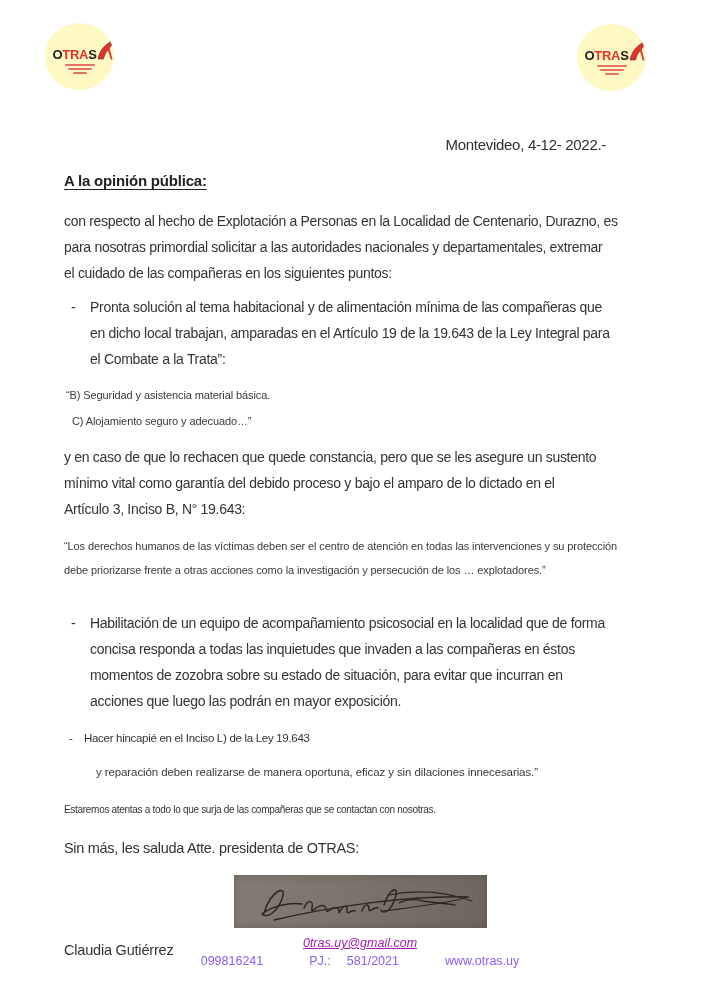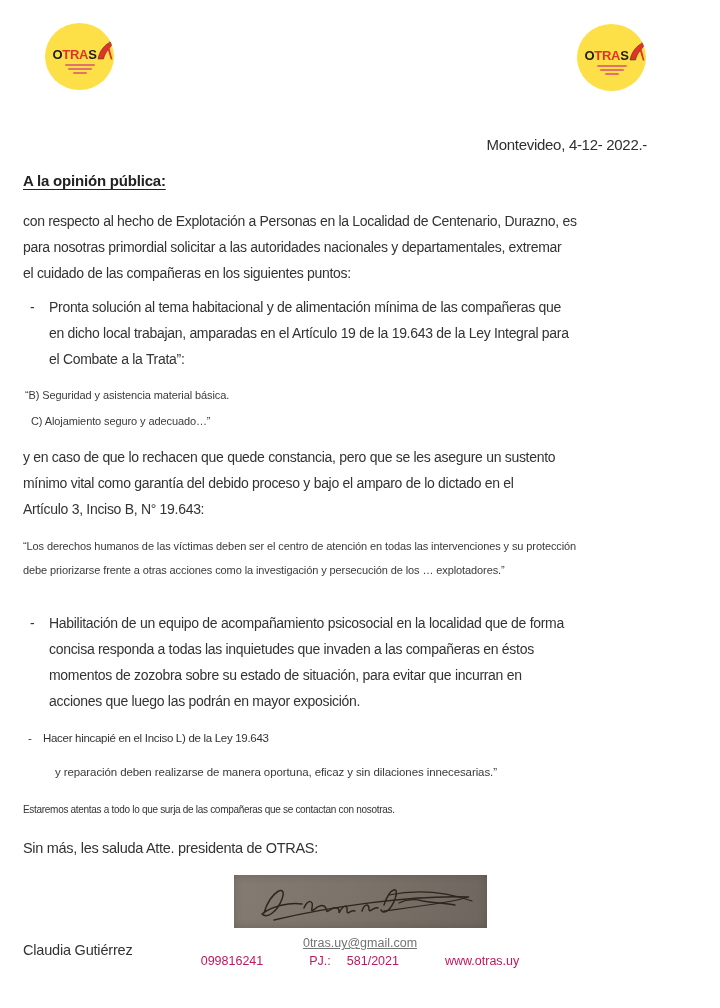"OTRAS" .logo { background: #fde047 -> #fef9c3 }
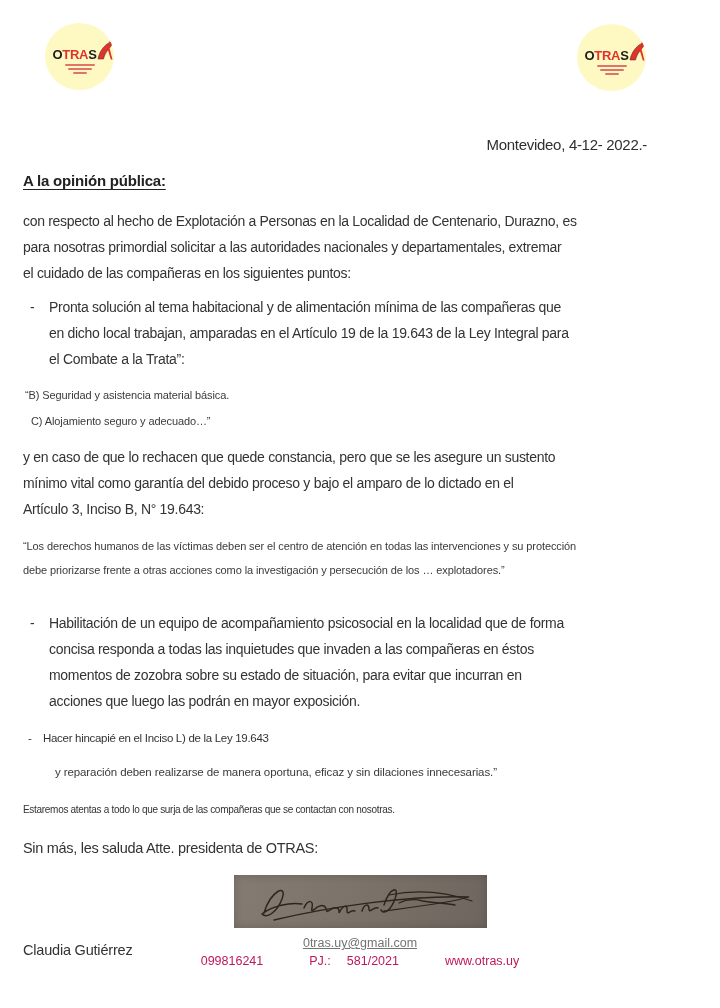"Montevideo, 4-12- 2022.-" .content { padding: 0 23px -> 0 64px }
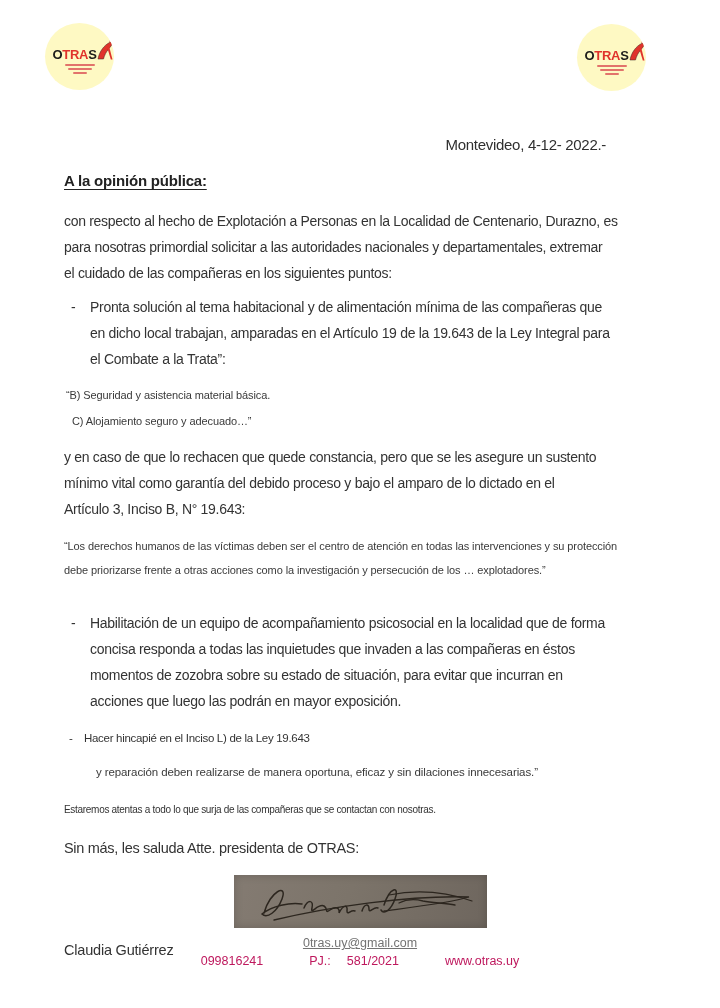"0tras.uy@gmail.com" .email-link { color: #737373 -> #a21caf; font-style: none -> italic }
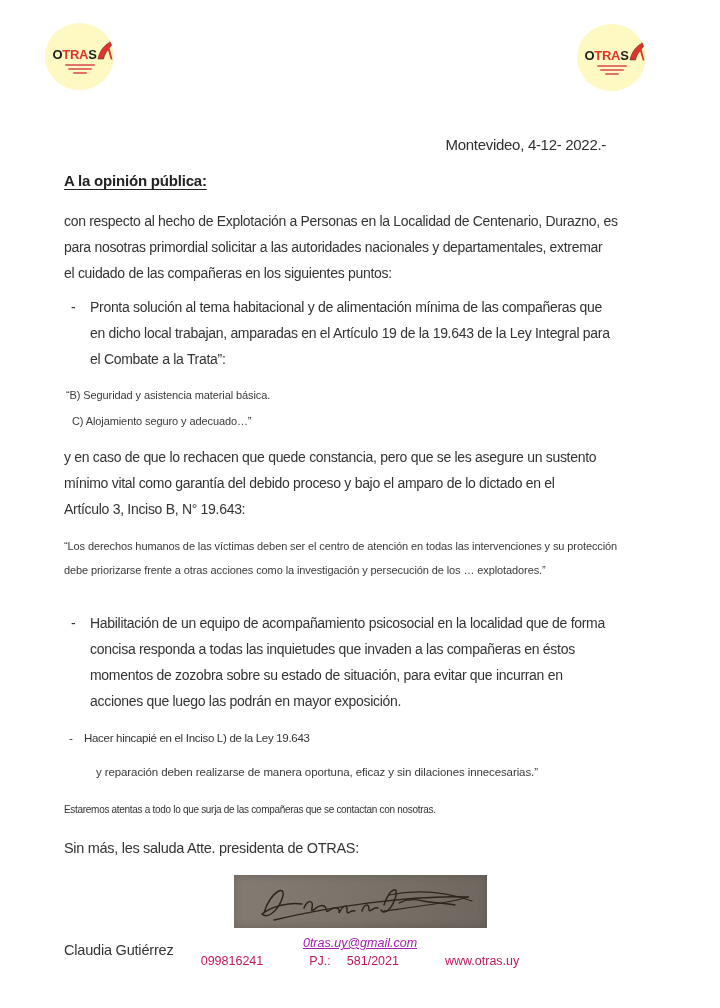"099816241" .footer-row { color: #be185d -> #8b5cf6 }
